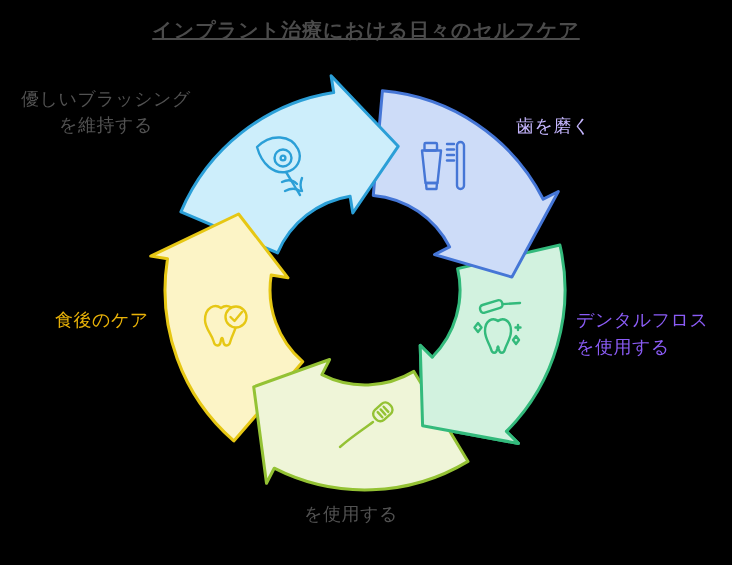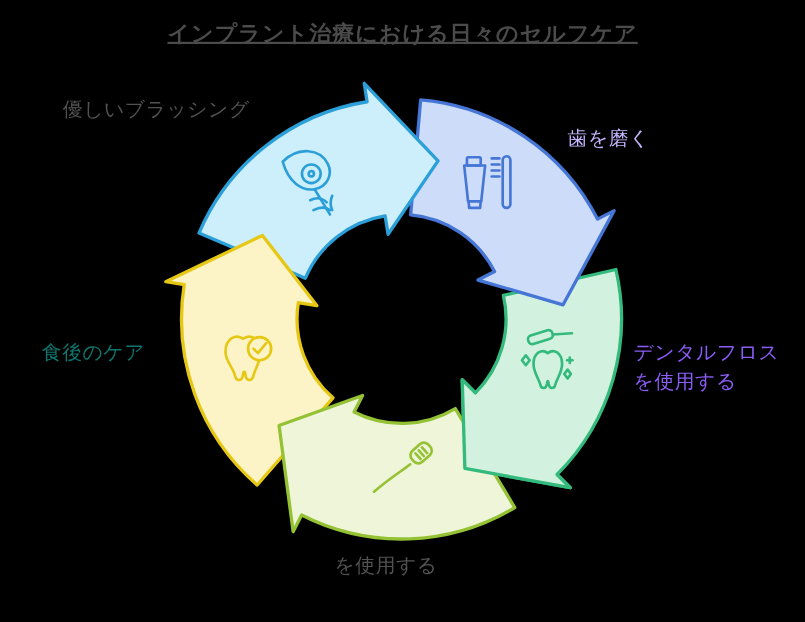"優しいブラッシング" .lbl-gentle { left: 15px -> 0; text-align: right -> center }
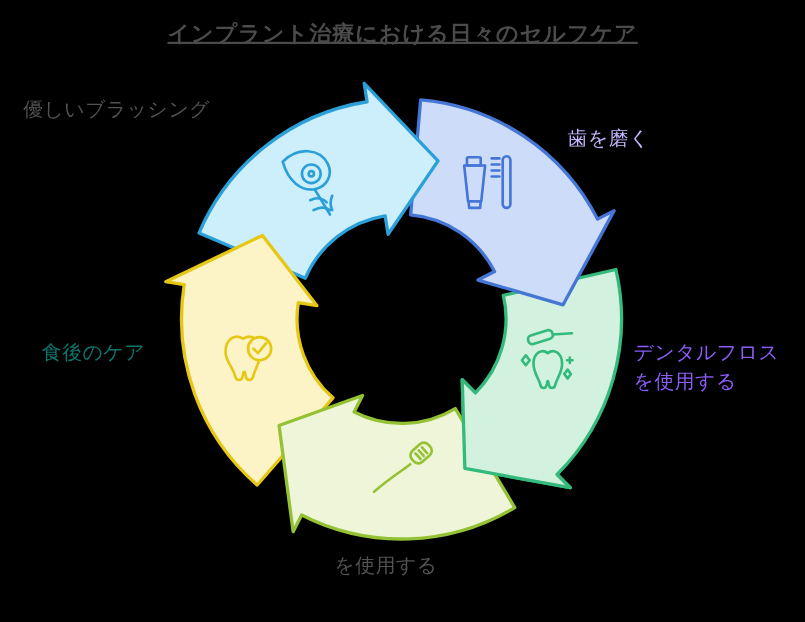"を維持する" div { html: none -> <div>を維持する</div> }
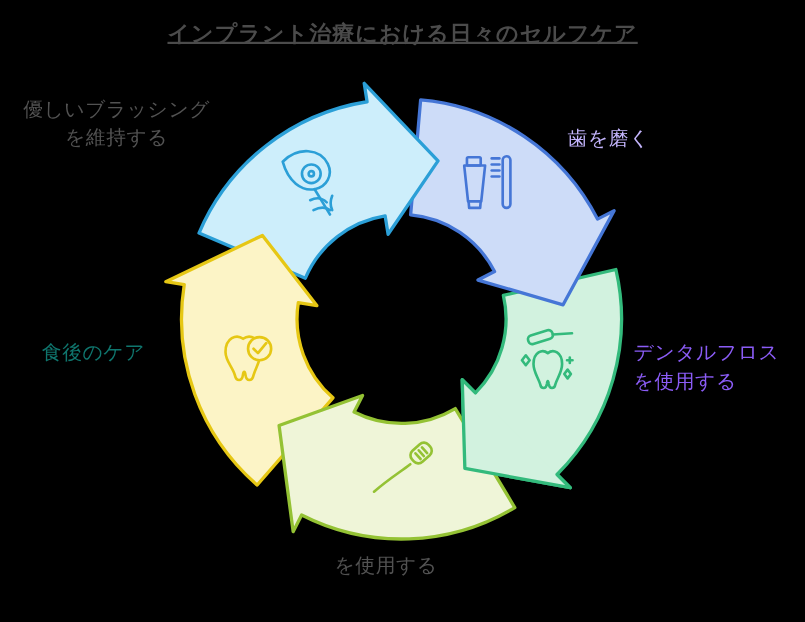"食後のケア" div.seg-label { color: #0f766e -> #eab308; margin-left: none -> 17px }
